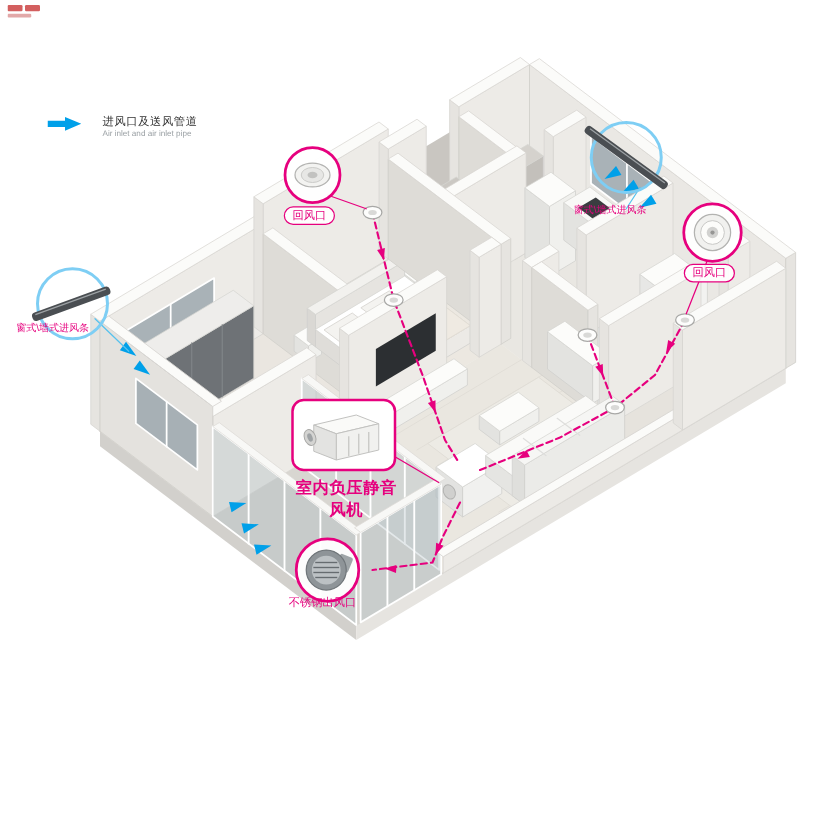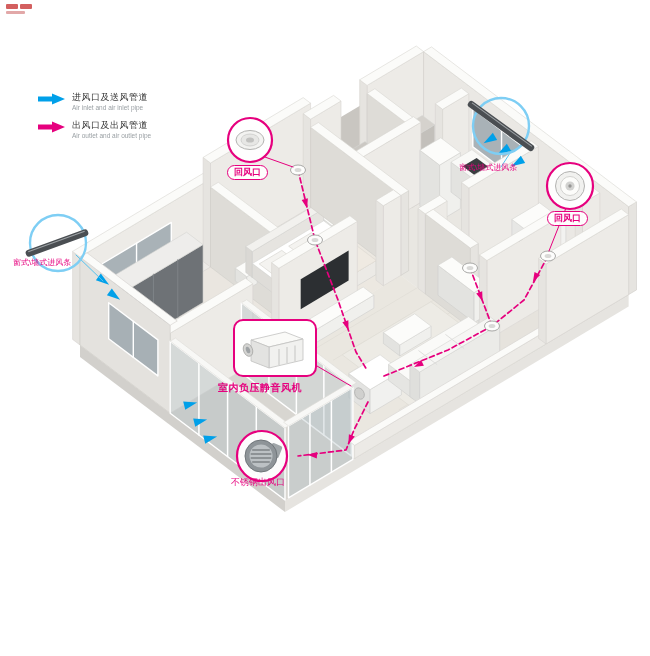"进风口及送风管道" .legend-row { gap: 6px -> 16px }
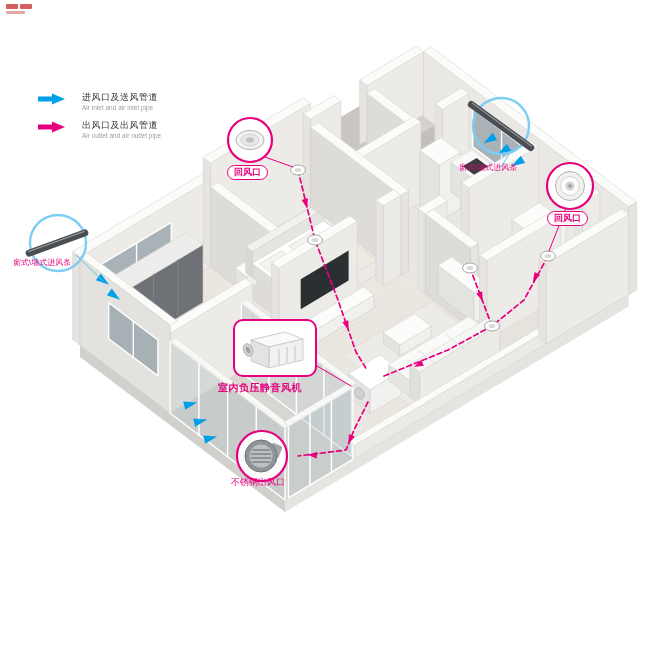"出风口及出风管道" div.legend-row { html: <div> <svg> <polygon></polygon> </svg> <div> <div>出风口及出风管道</div> <div>Air outlet and air outlet pipe</div> </div> </div> -> none }
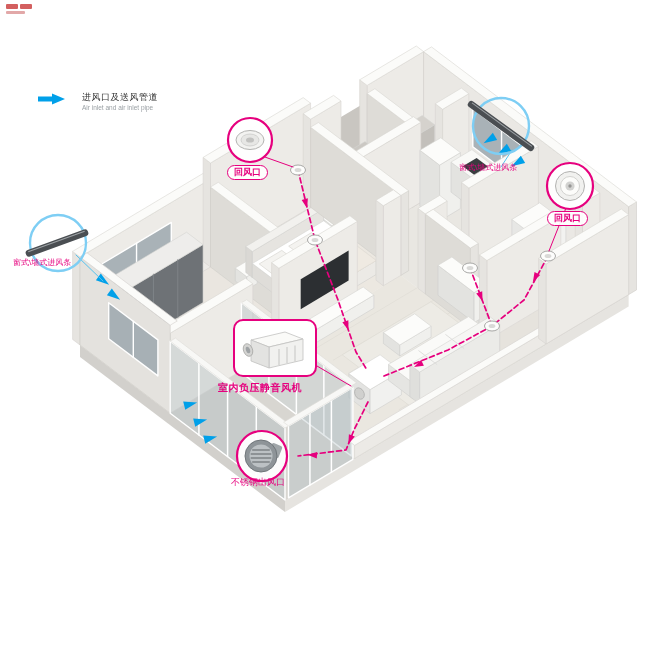"回风口" .pill { font-weight: bold -> normal }
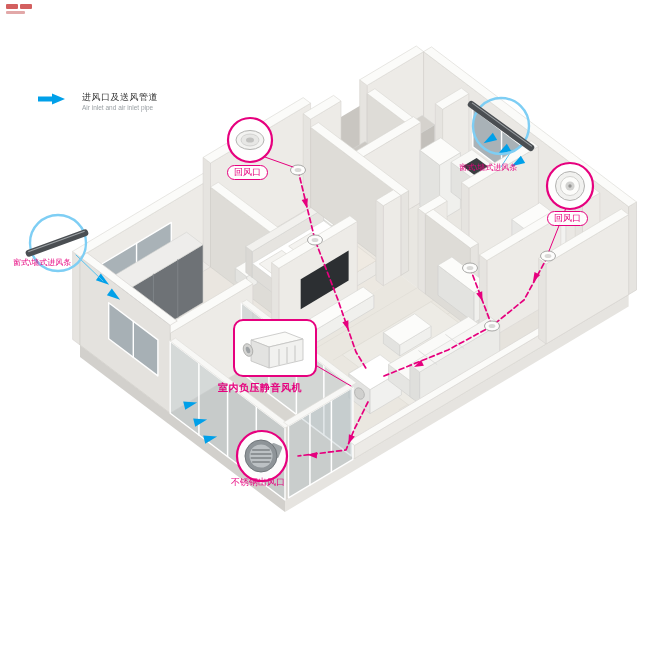"室内负压静音风机" .fan-label { font-size: 10px -> 13px; left: 218px -> 232px; text-align: none -> center }
